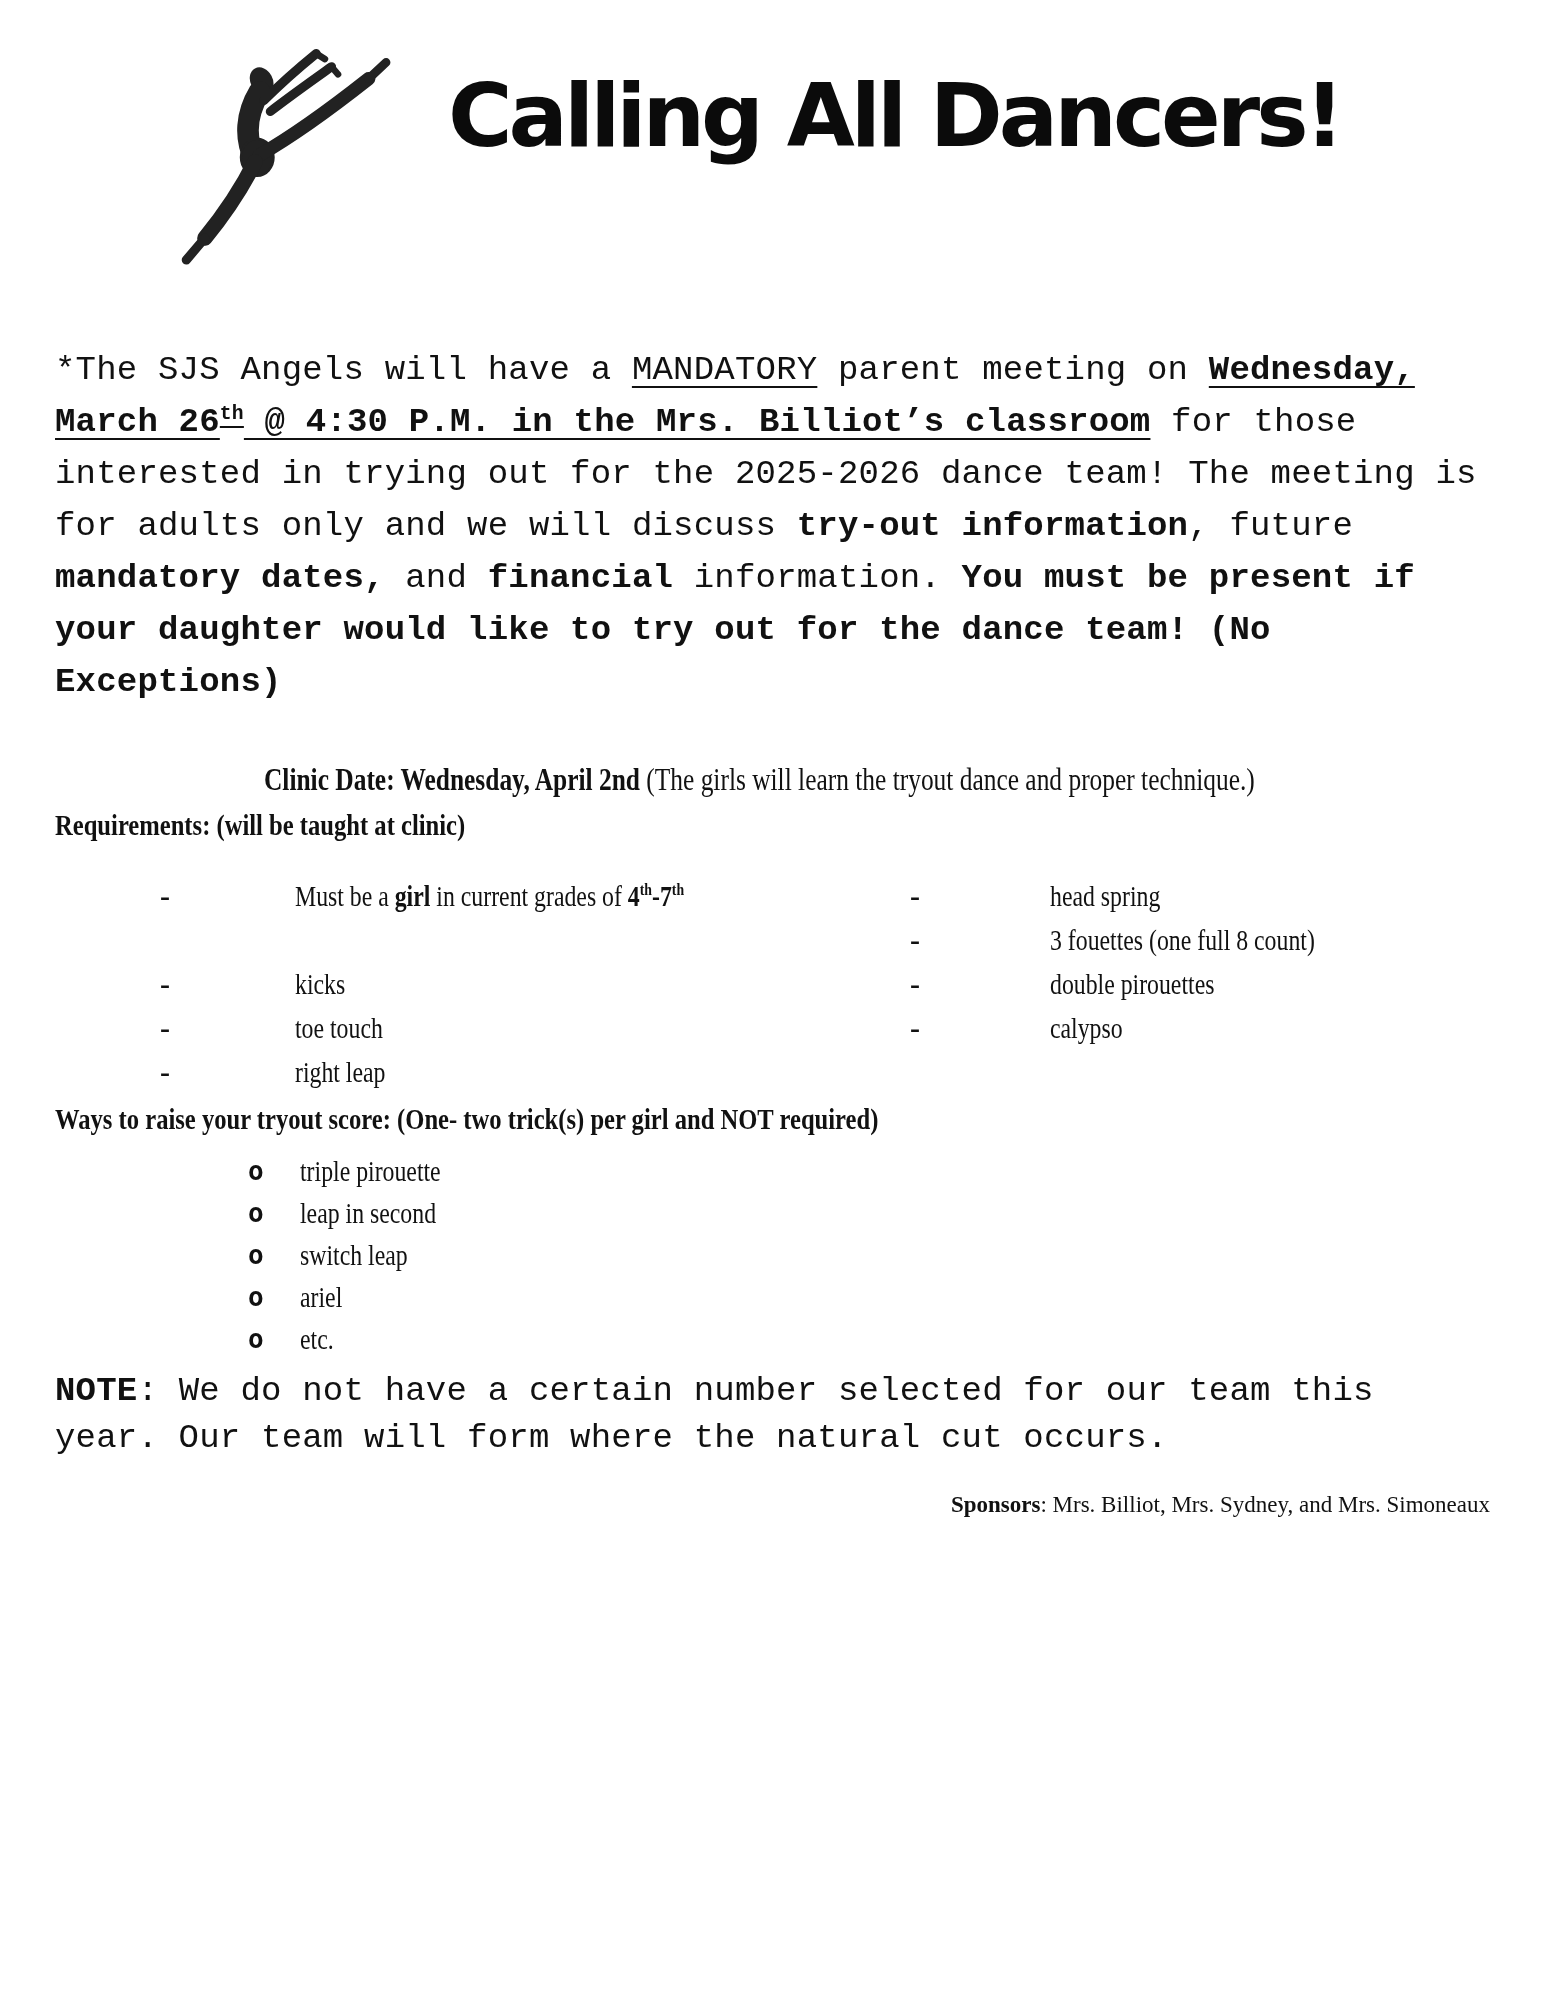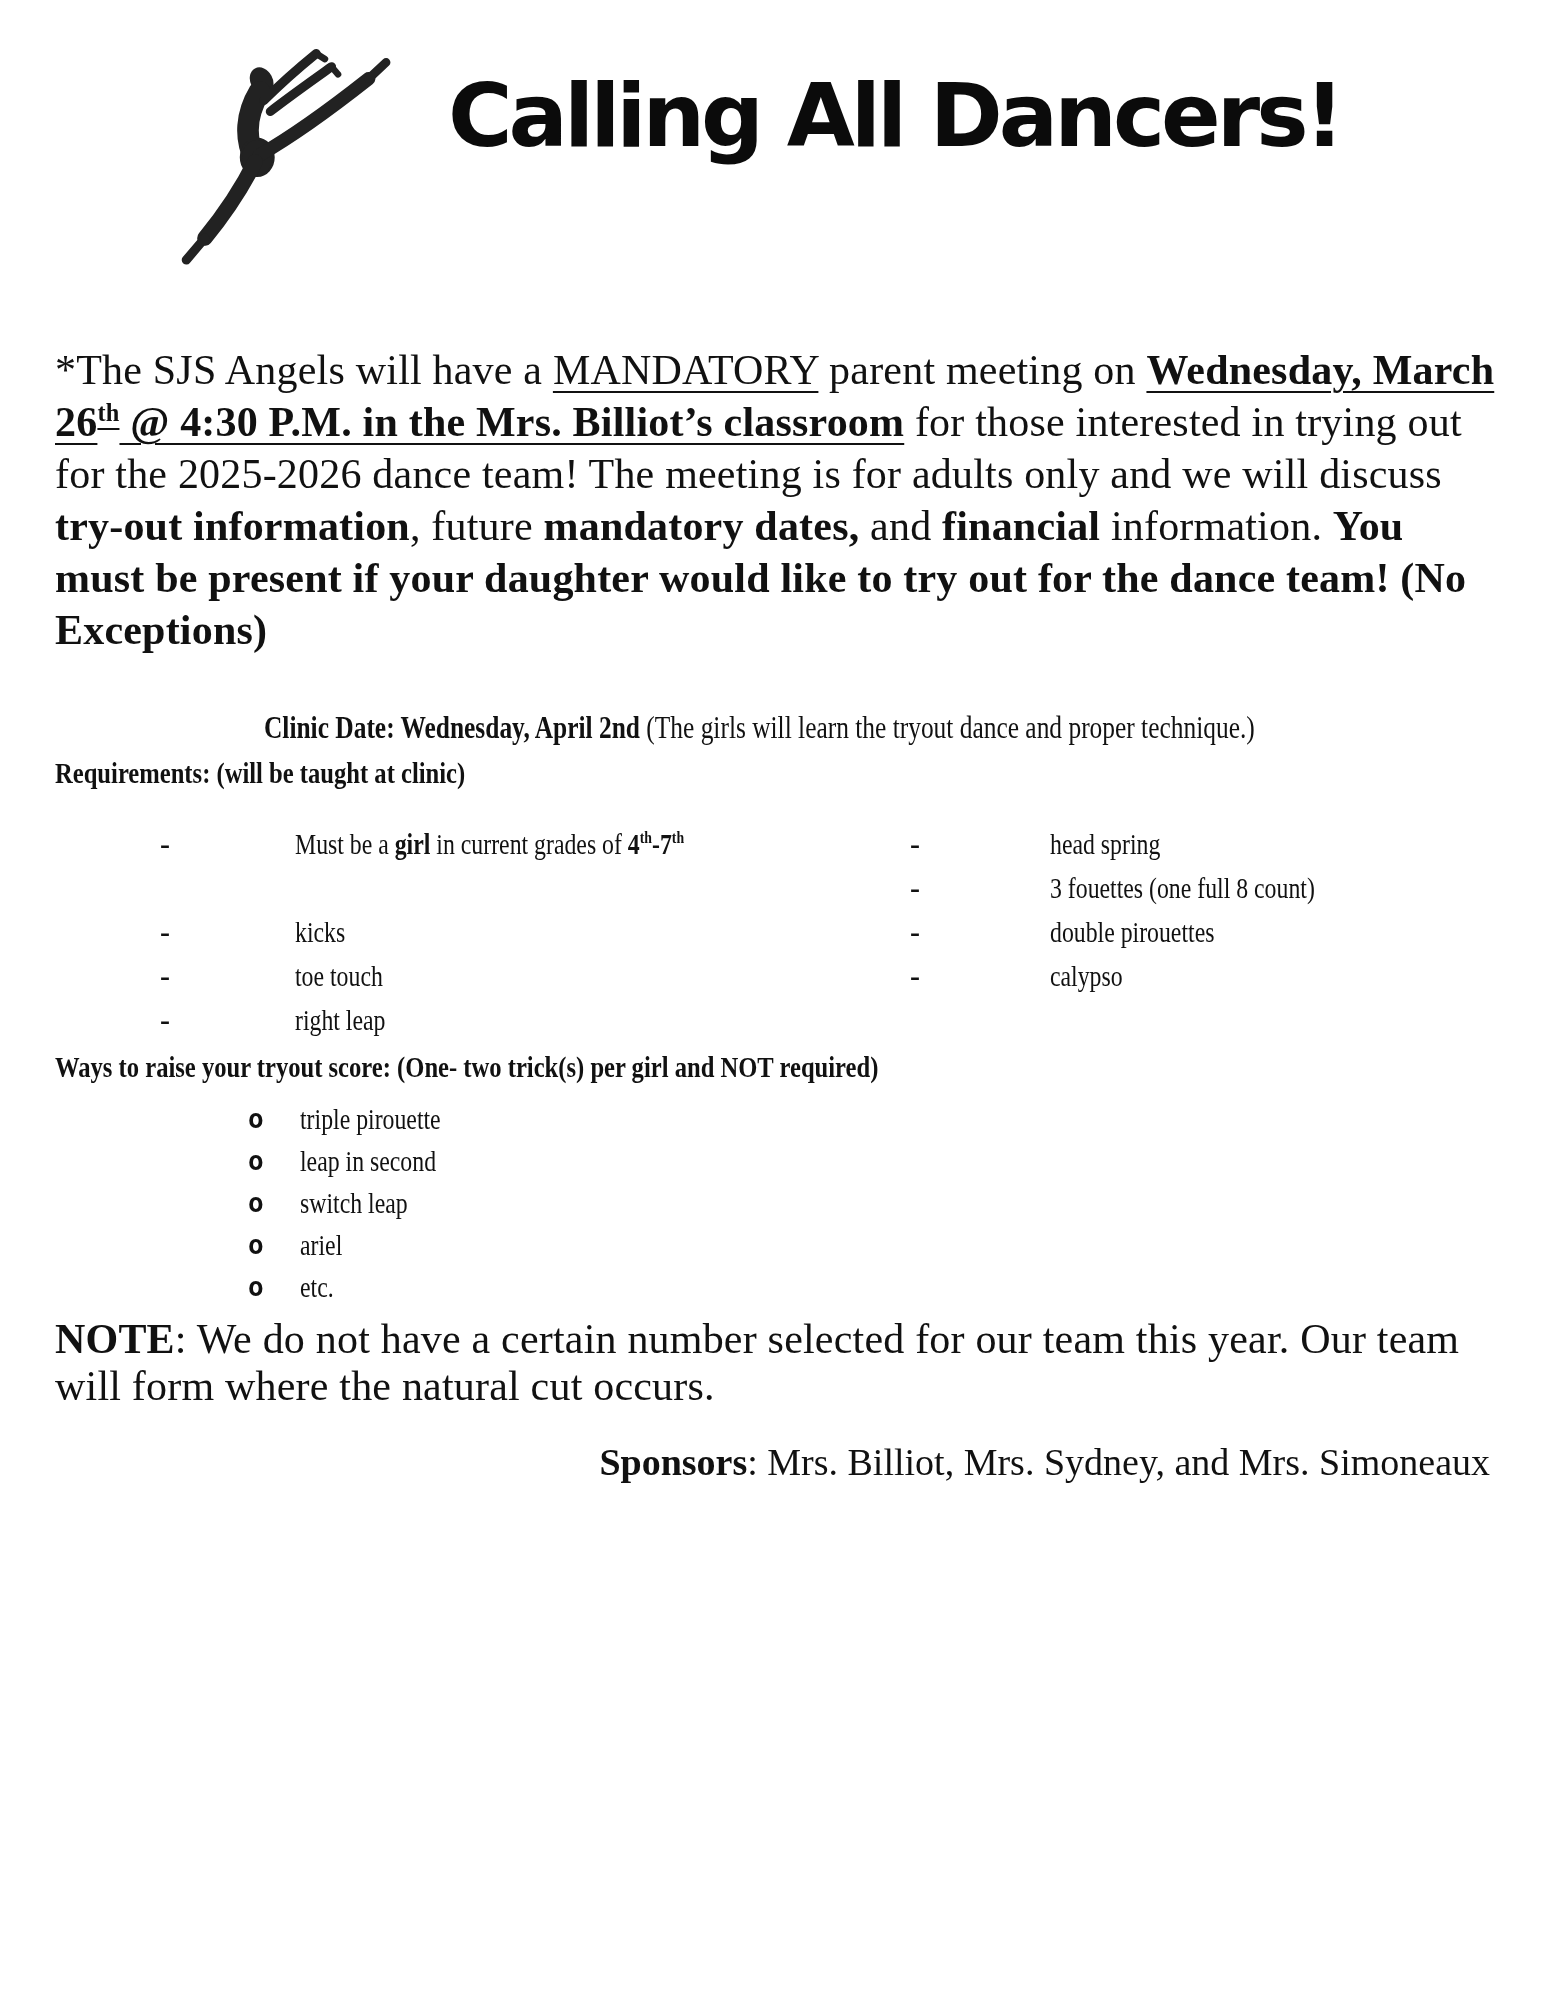"*The SJS Angels will have" .tw { font-family: Liberation Serif, serif -> Liberation Mono, monospace; font-size: 42px -> 34px }
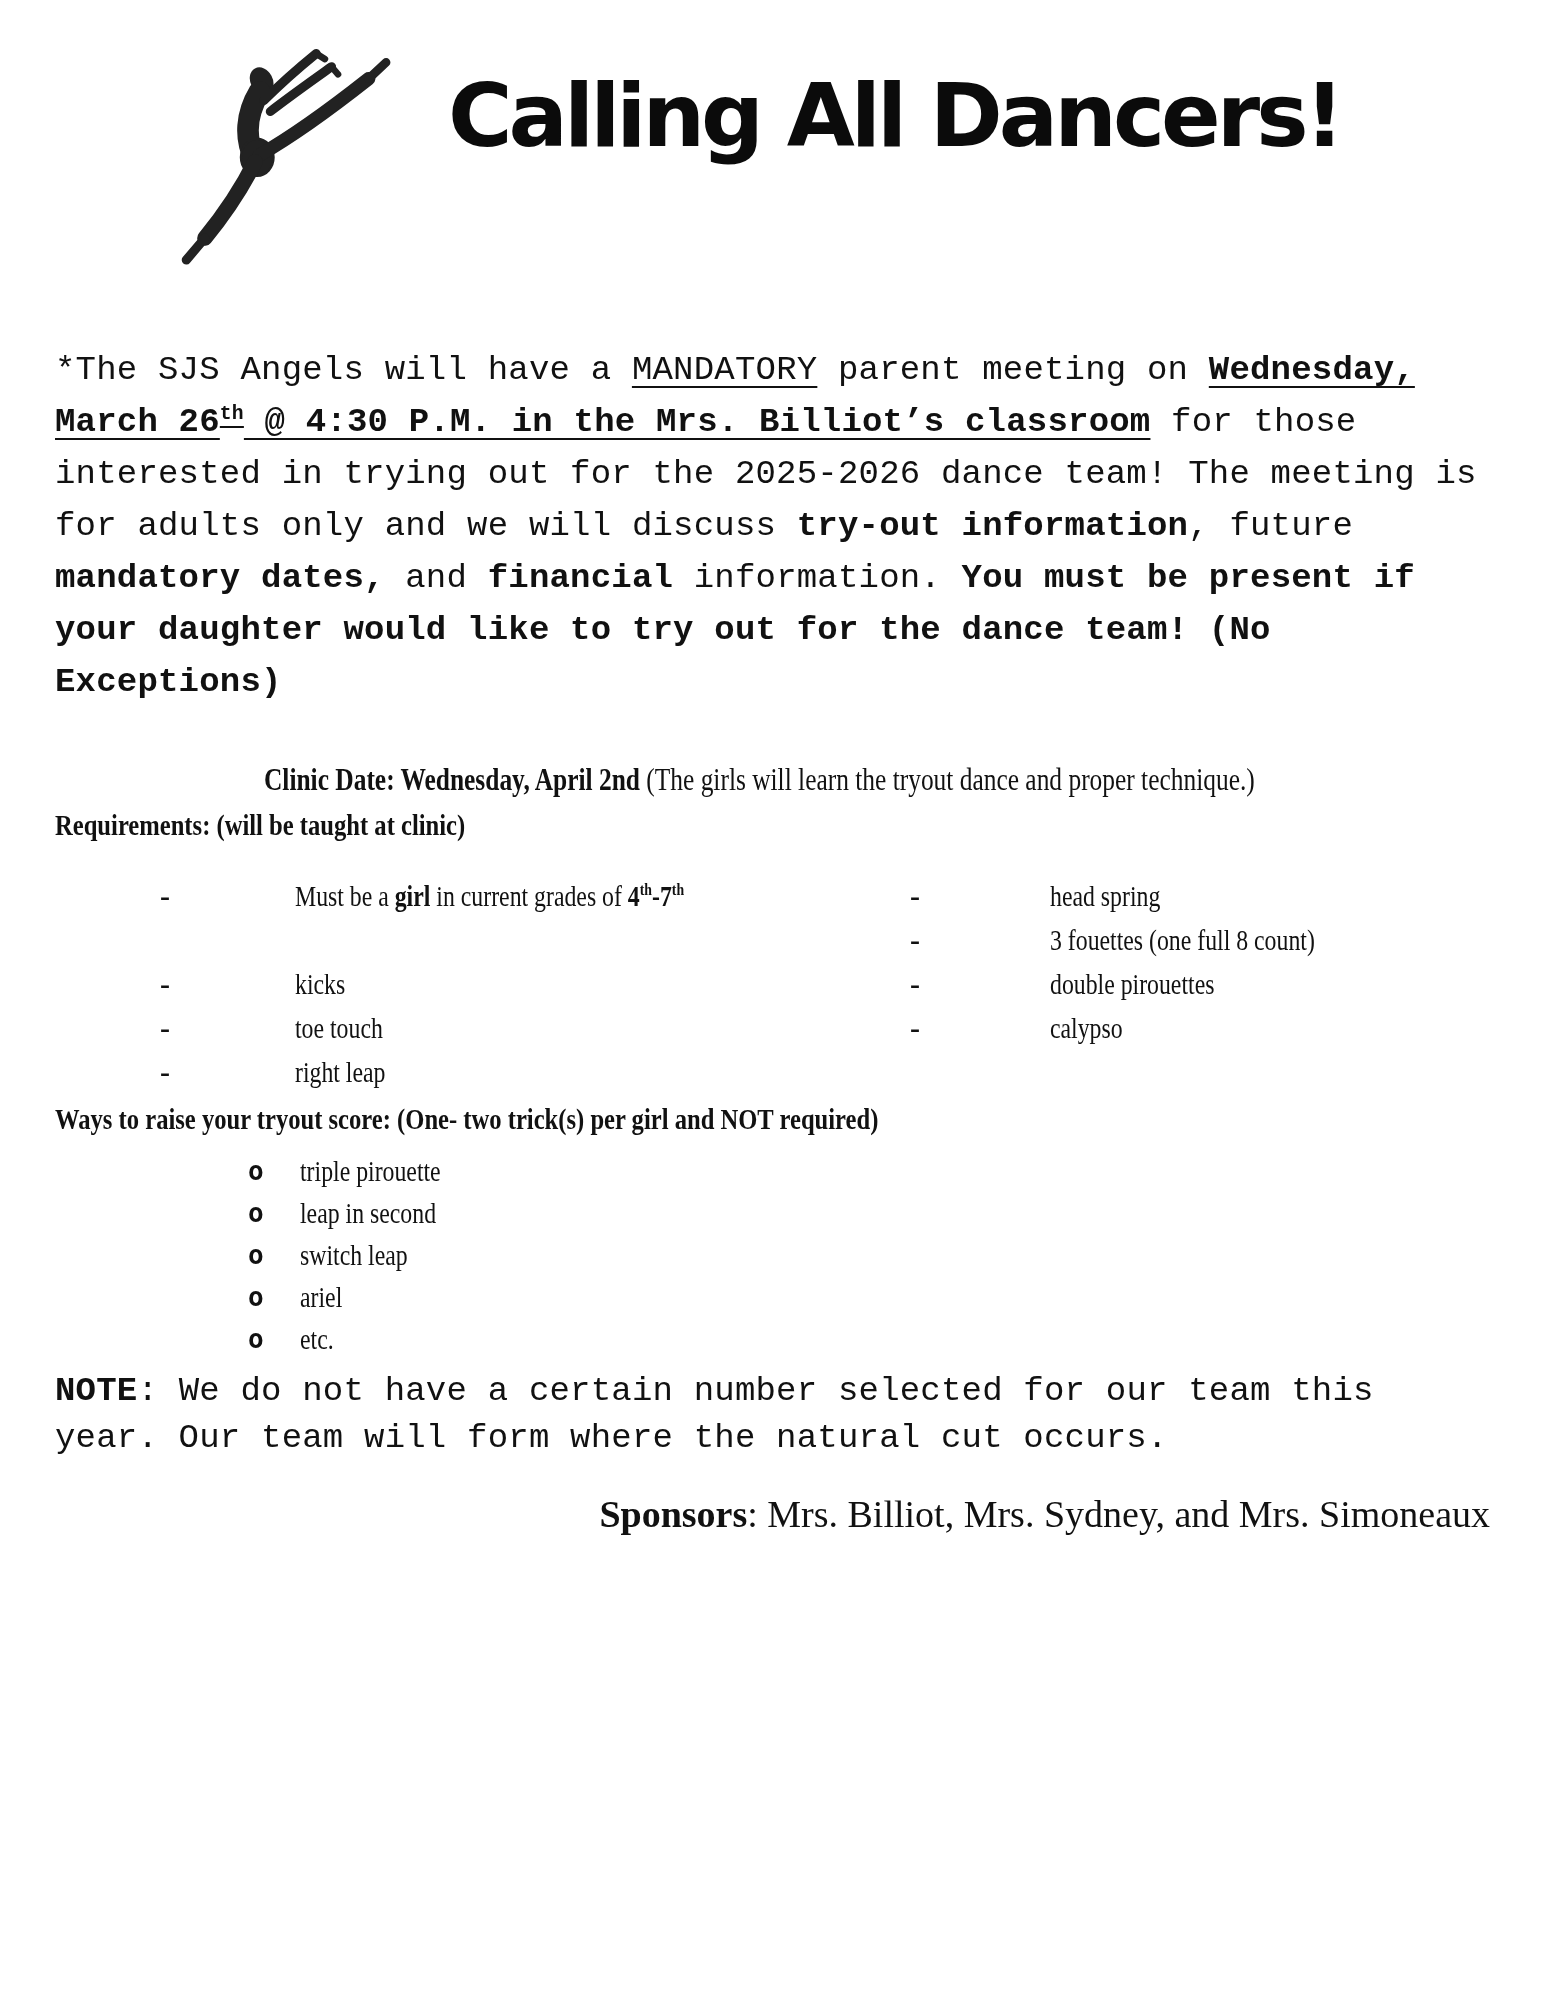"Sponsors: Mrs. Billiot, Mrs. Sydney," .sponsors { font-size: 38px -> 23px }
